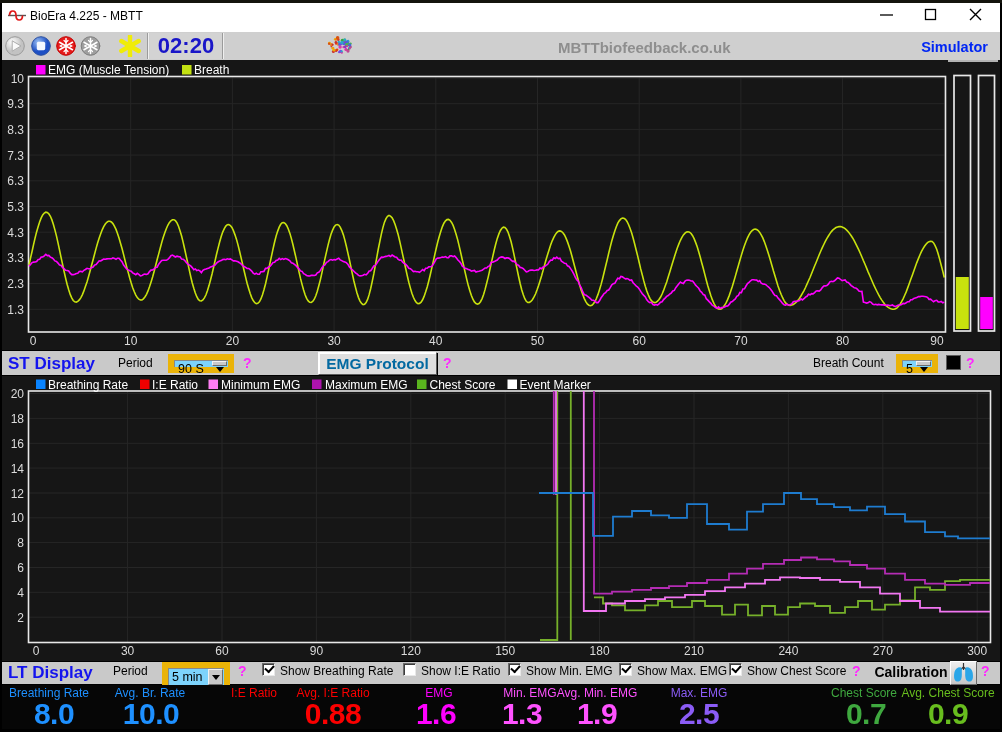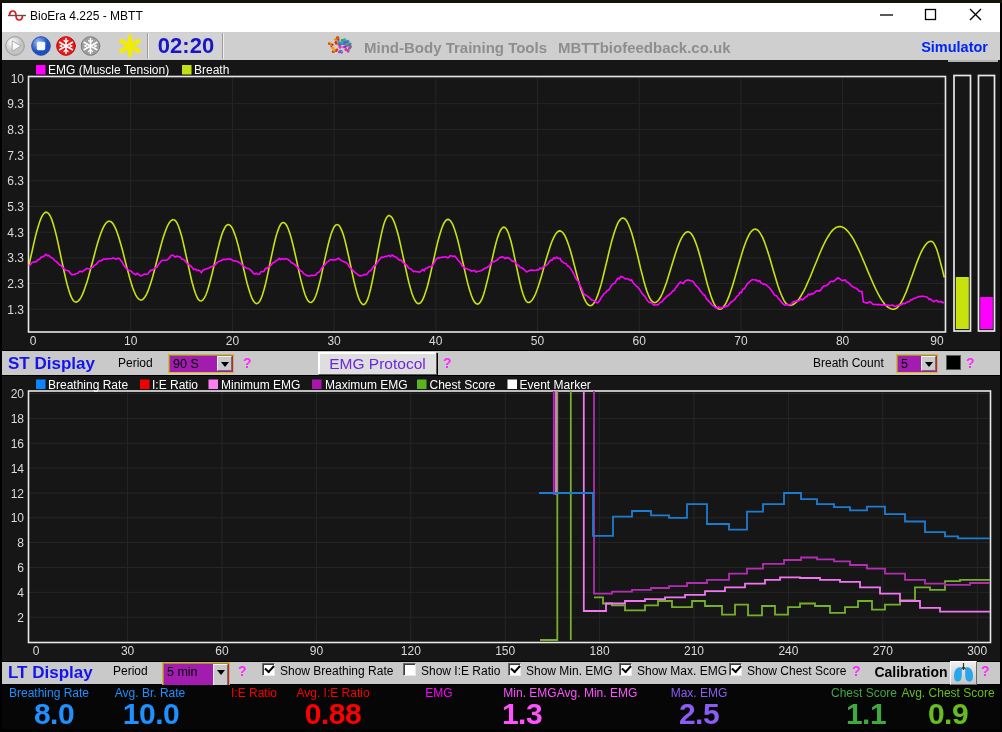"Mind-Body Training Tools" div.abs { html: <div>Mind-Body Training Tools</div> -> none }
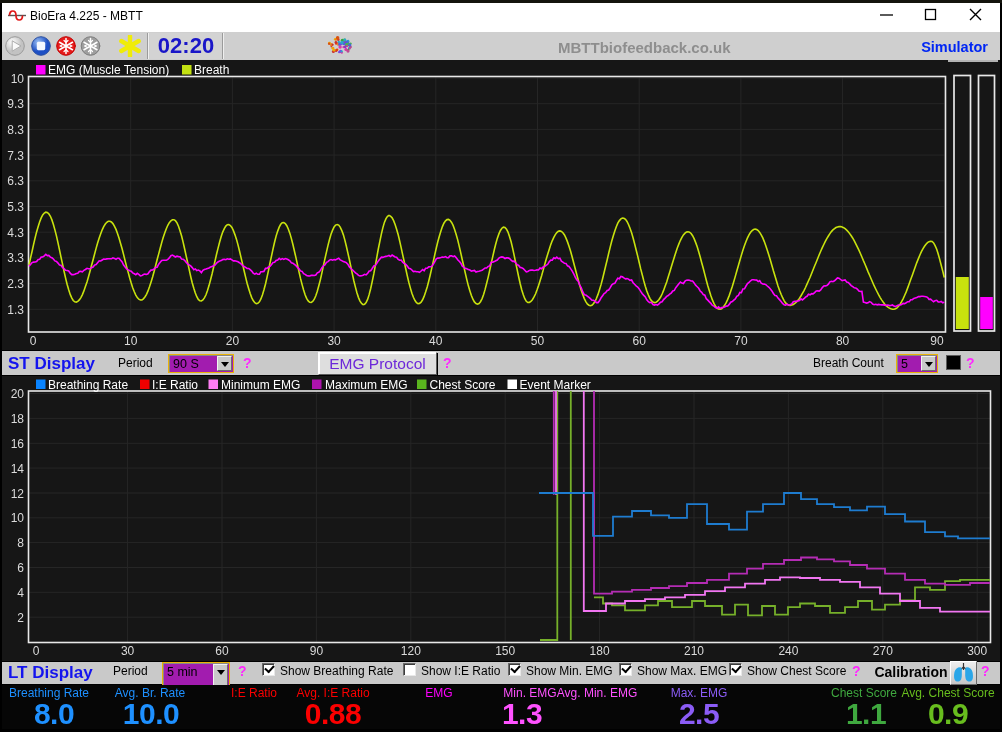"90 S" .combo { background: #a21caf -> #7dd3fc; border: 1px solid #eab308 -> 6px solid #eab308 }
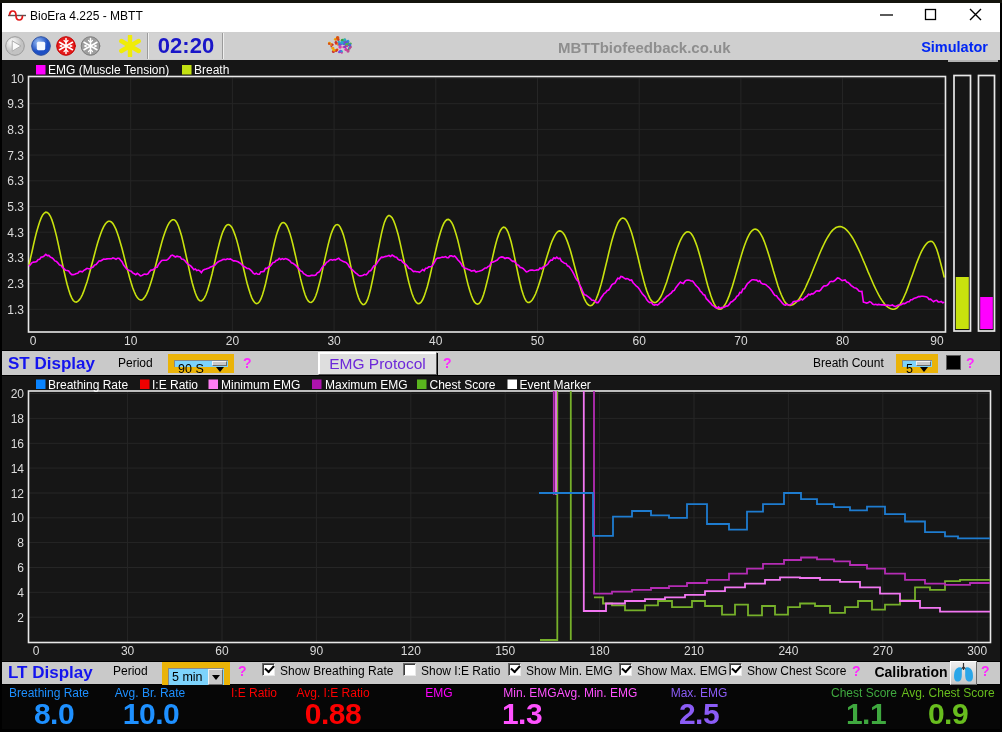"EMG Protocol" #embtn { color: #6d28d9 -> #0369a1; font-weight: normal -> bold }
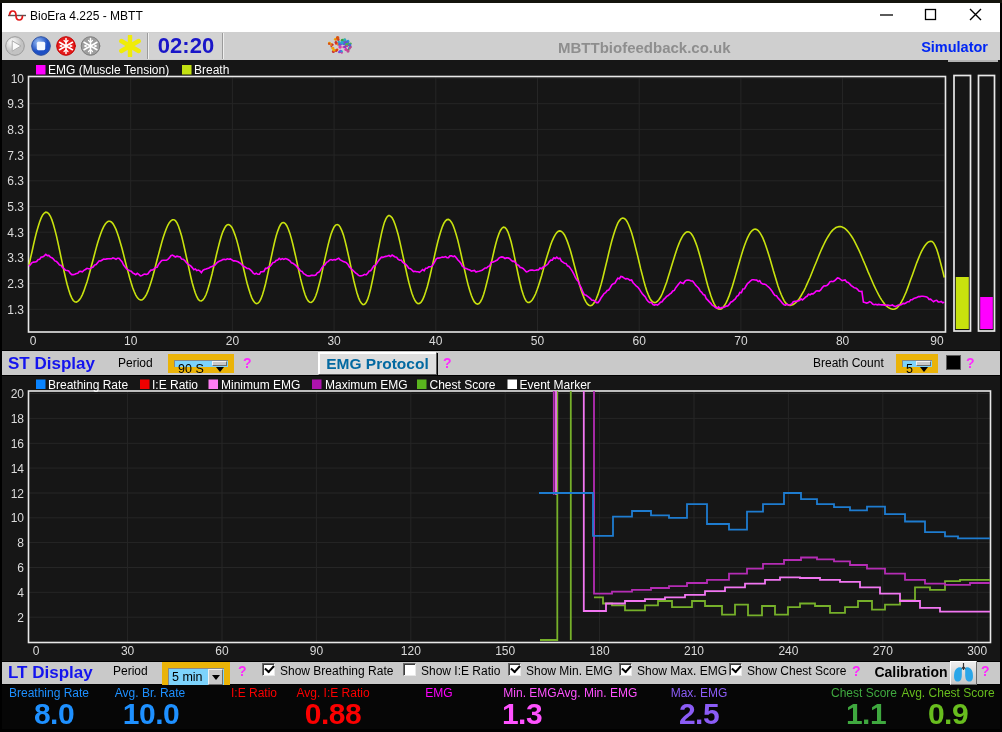"1.6" div.v { html: none -> <div>1.6</div> }
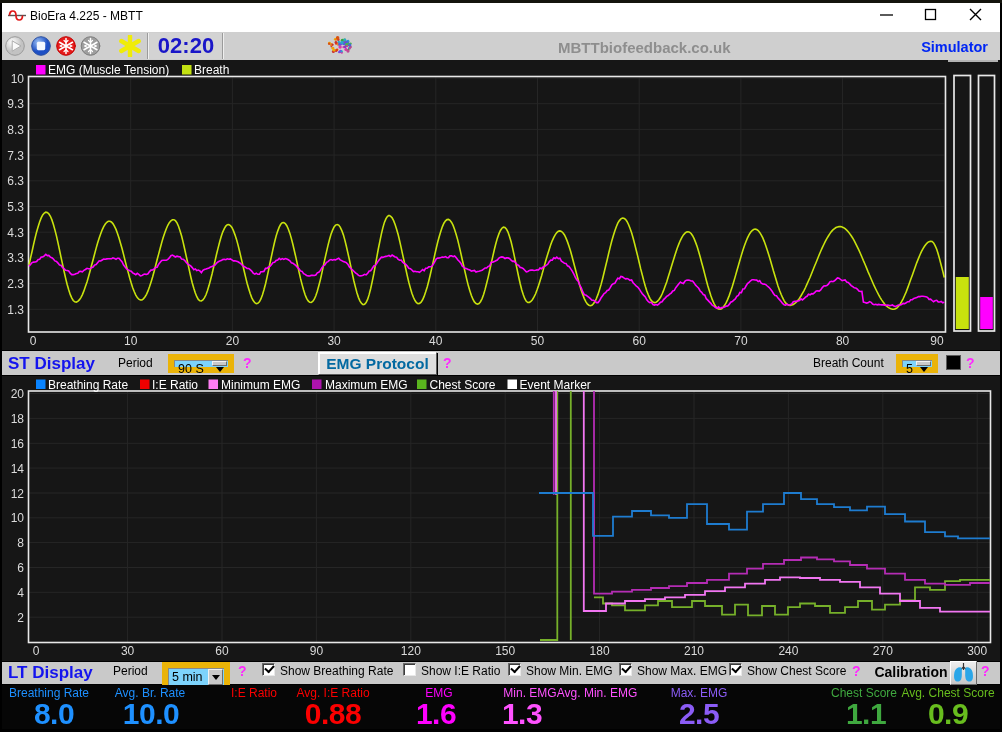"1.9" div.v { html: none -> <div>1.9</div> }
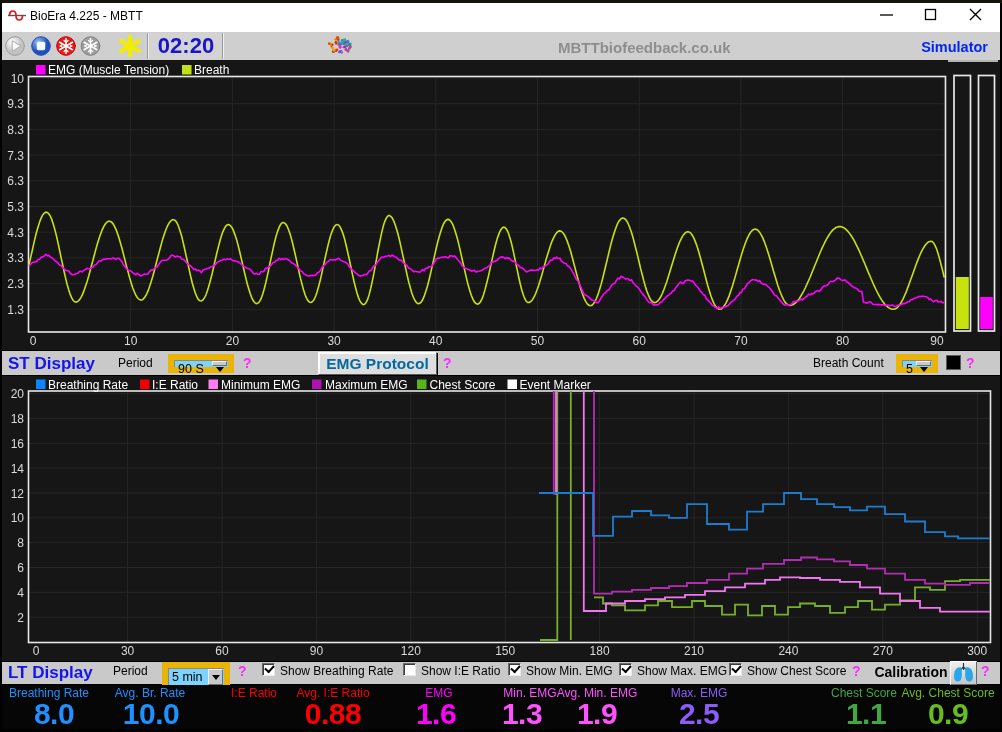"1.1" div.v { text: 1.1 -> 0.7 }
